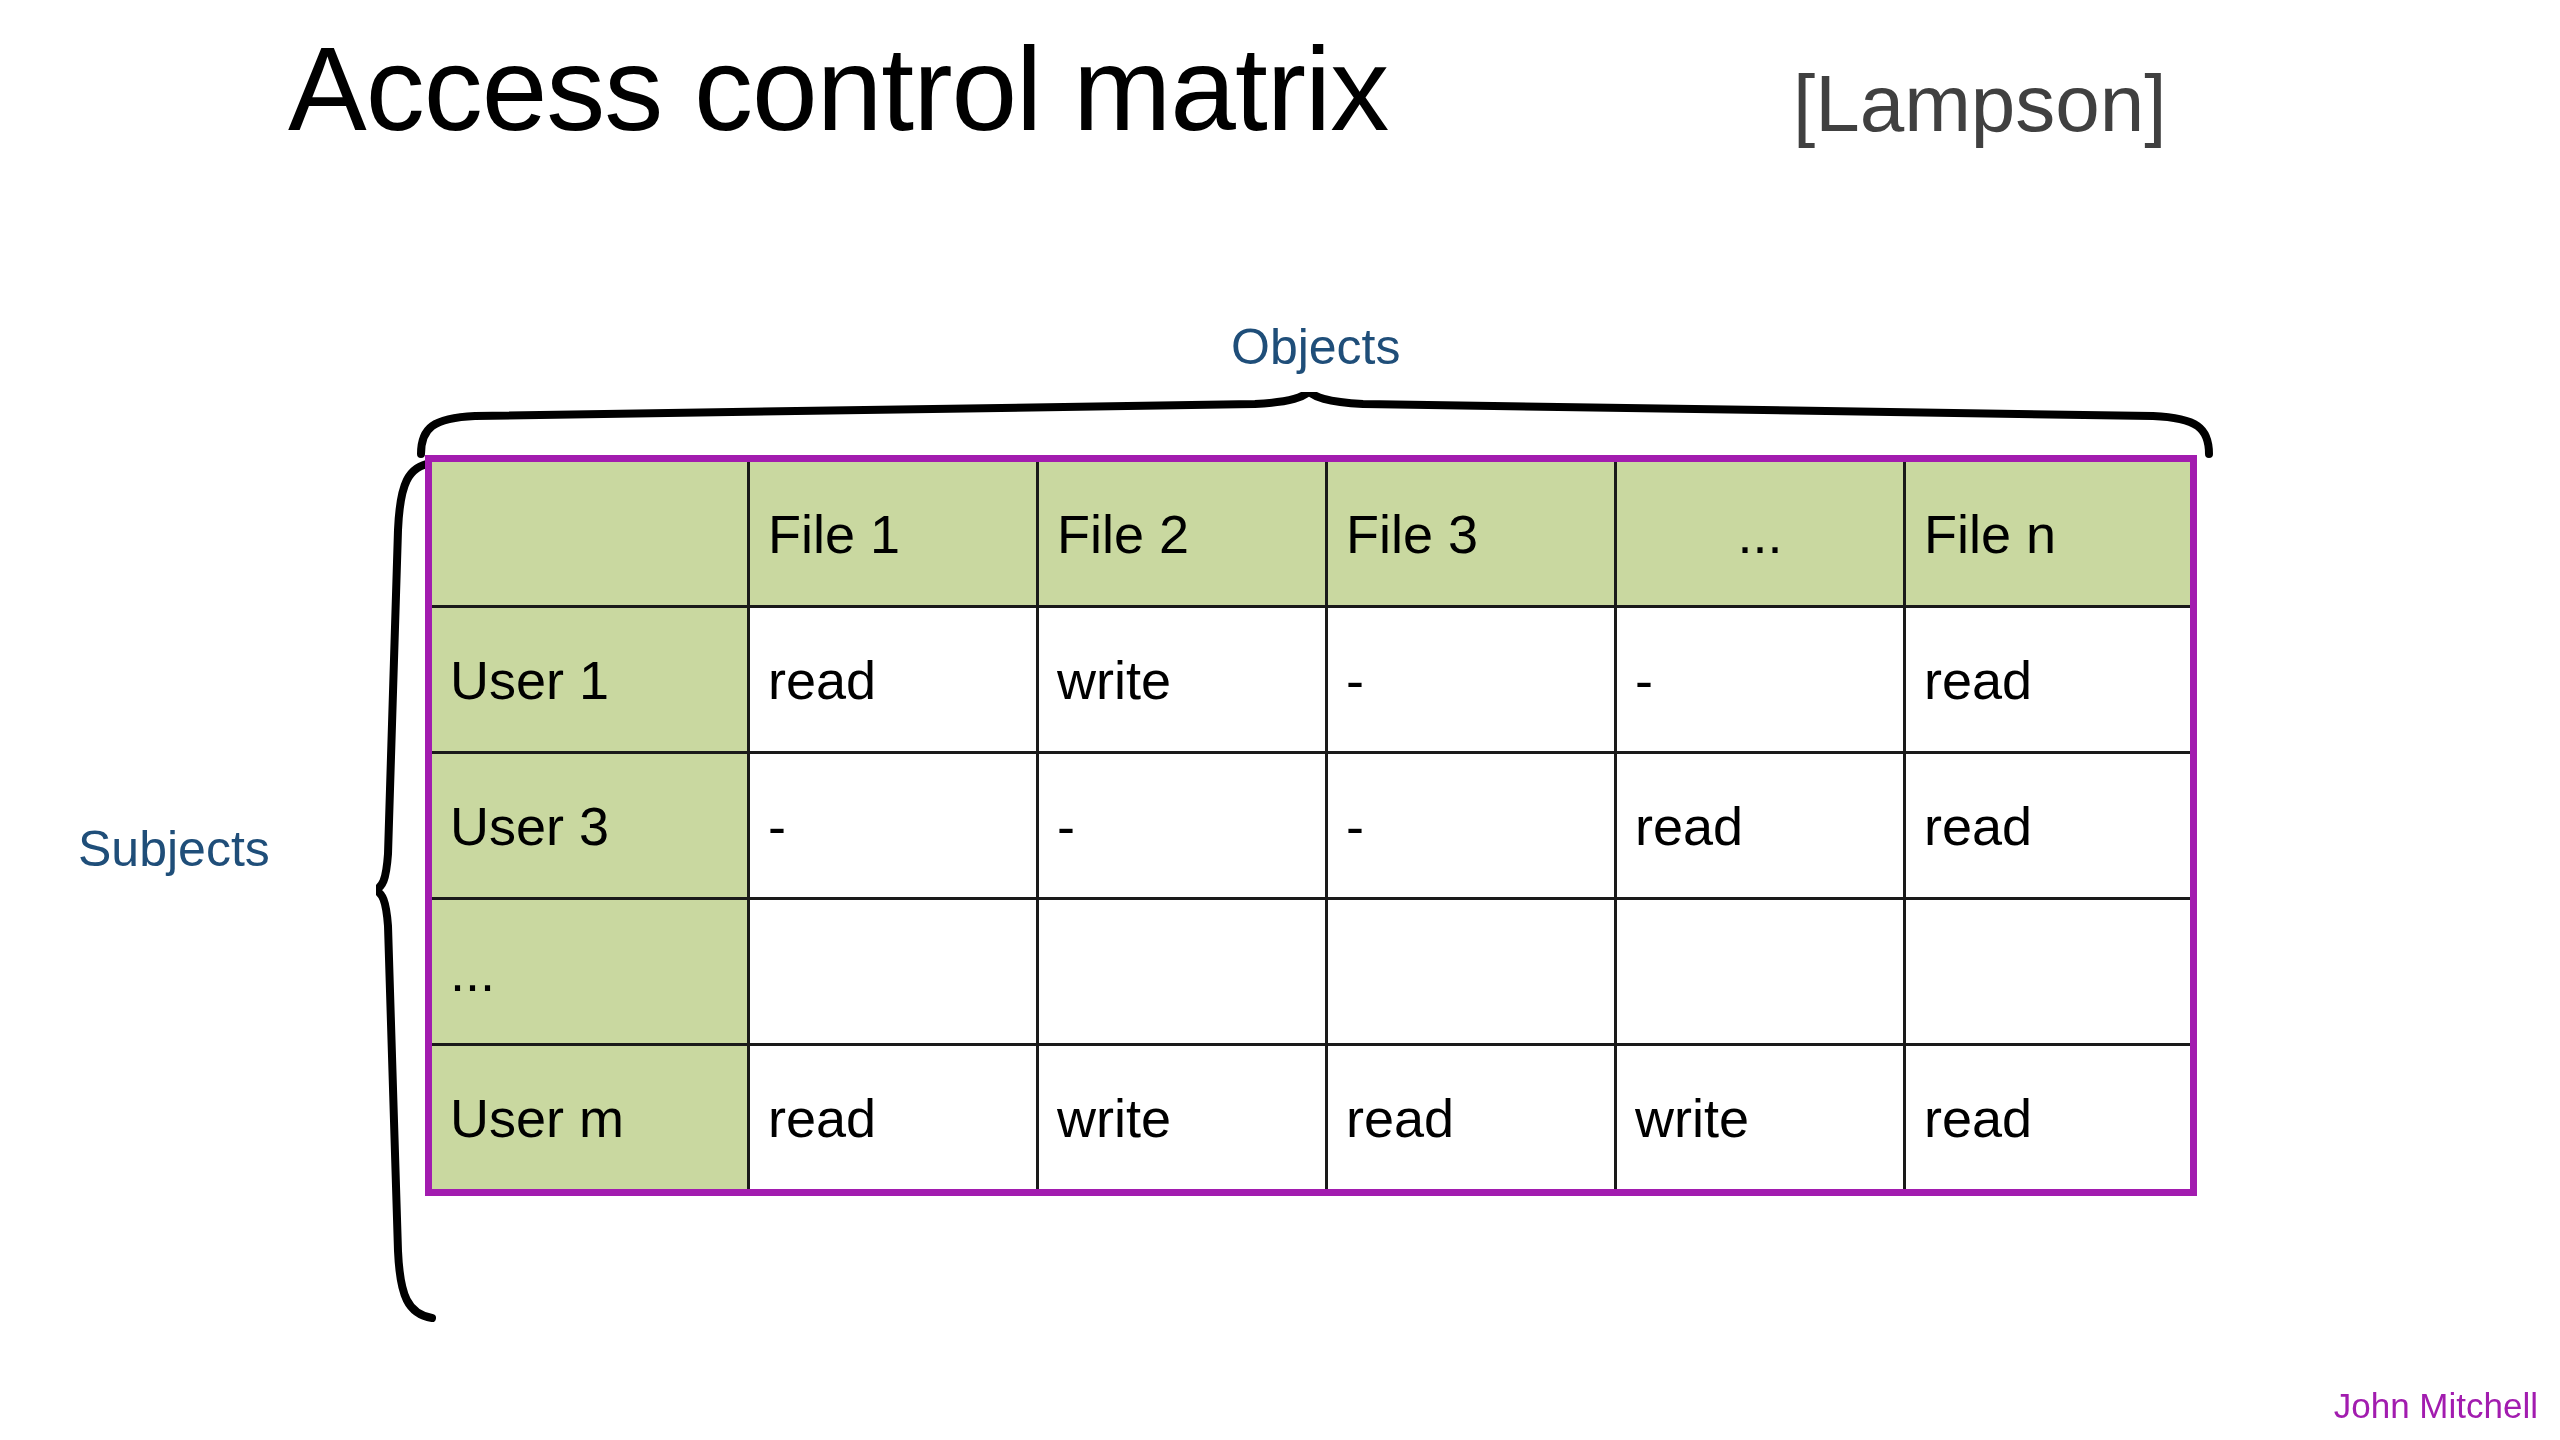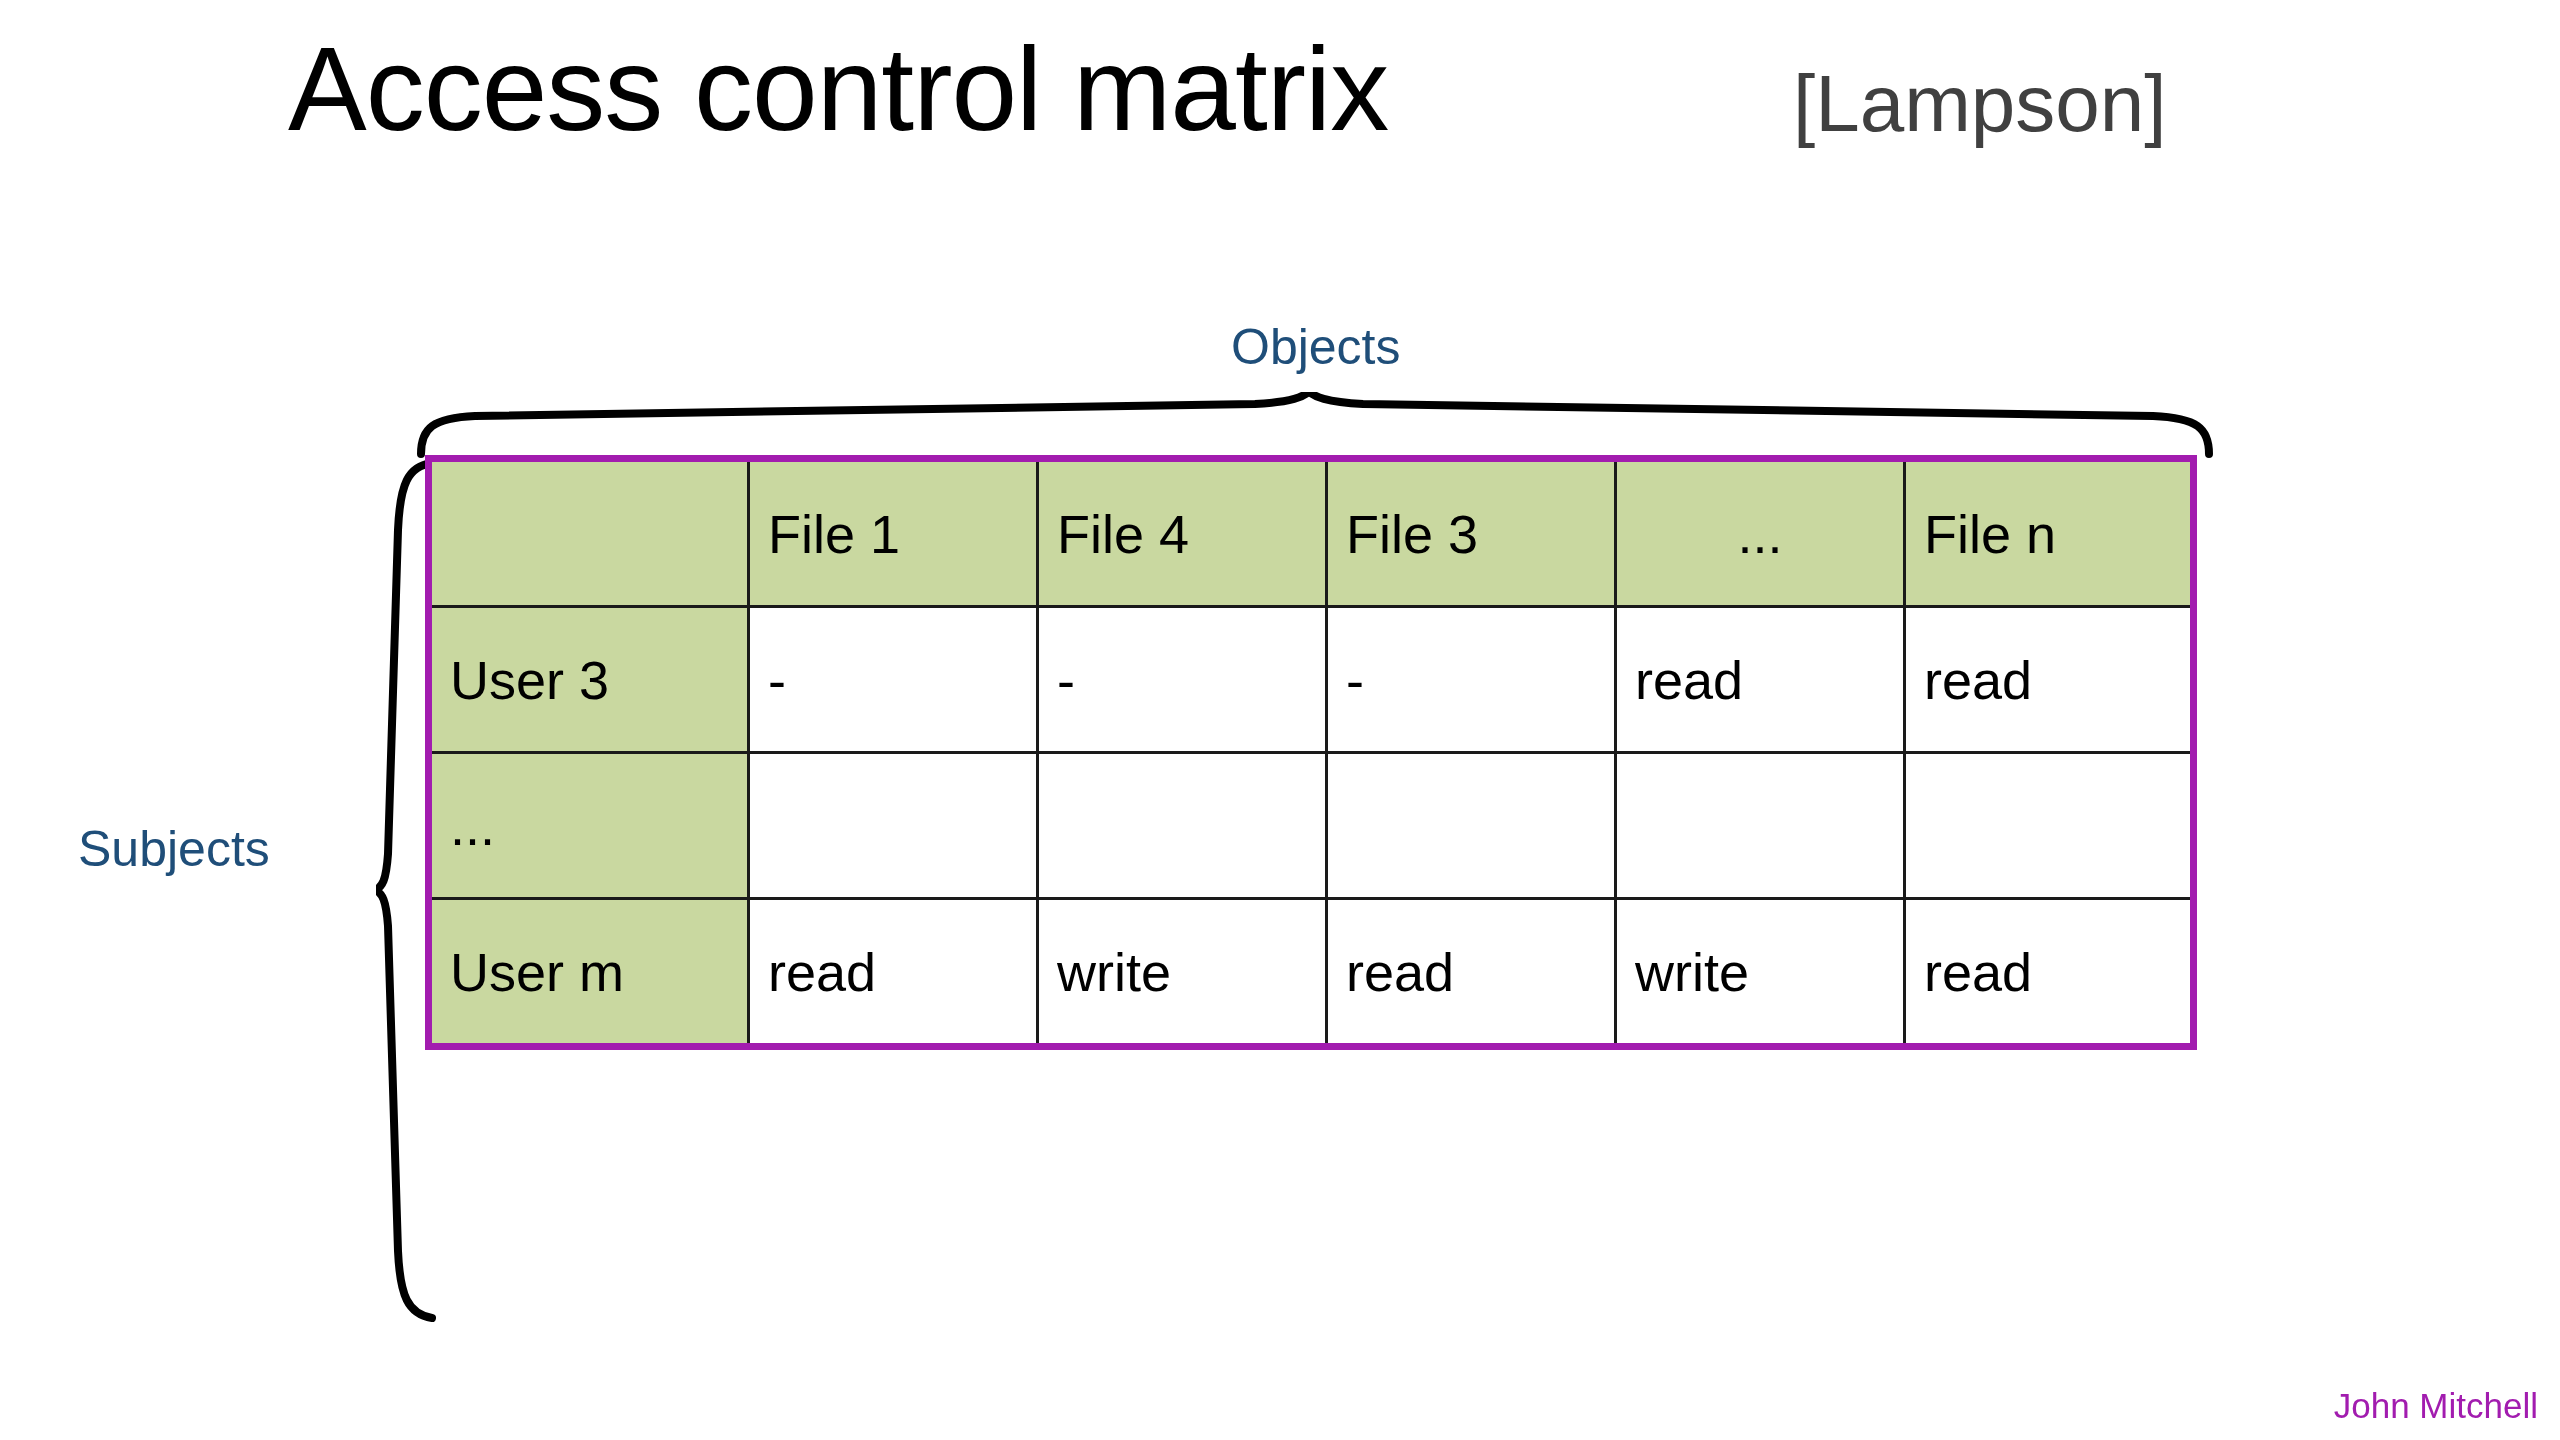"File 4" td.green { text: 4 -> 2 }
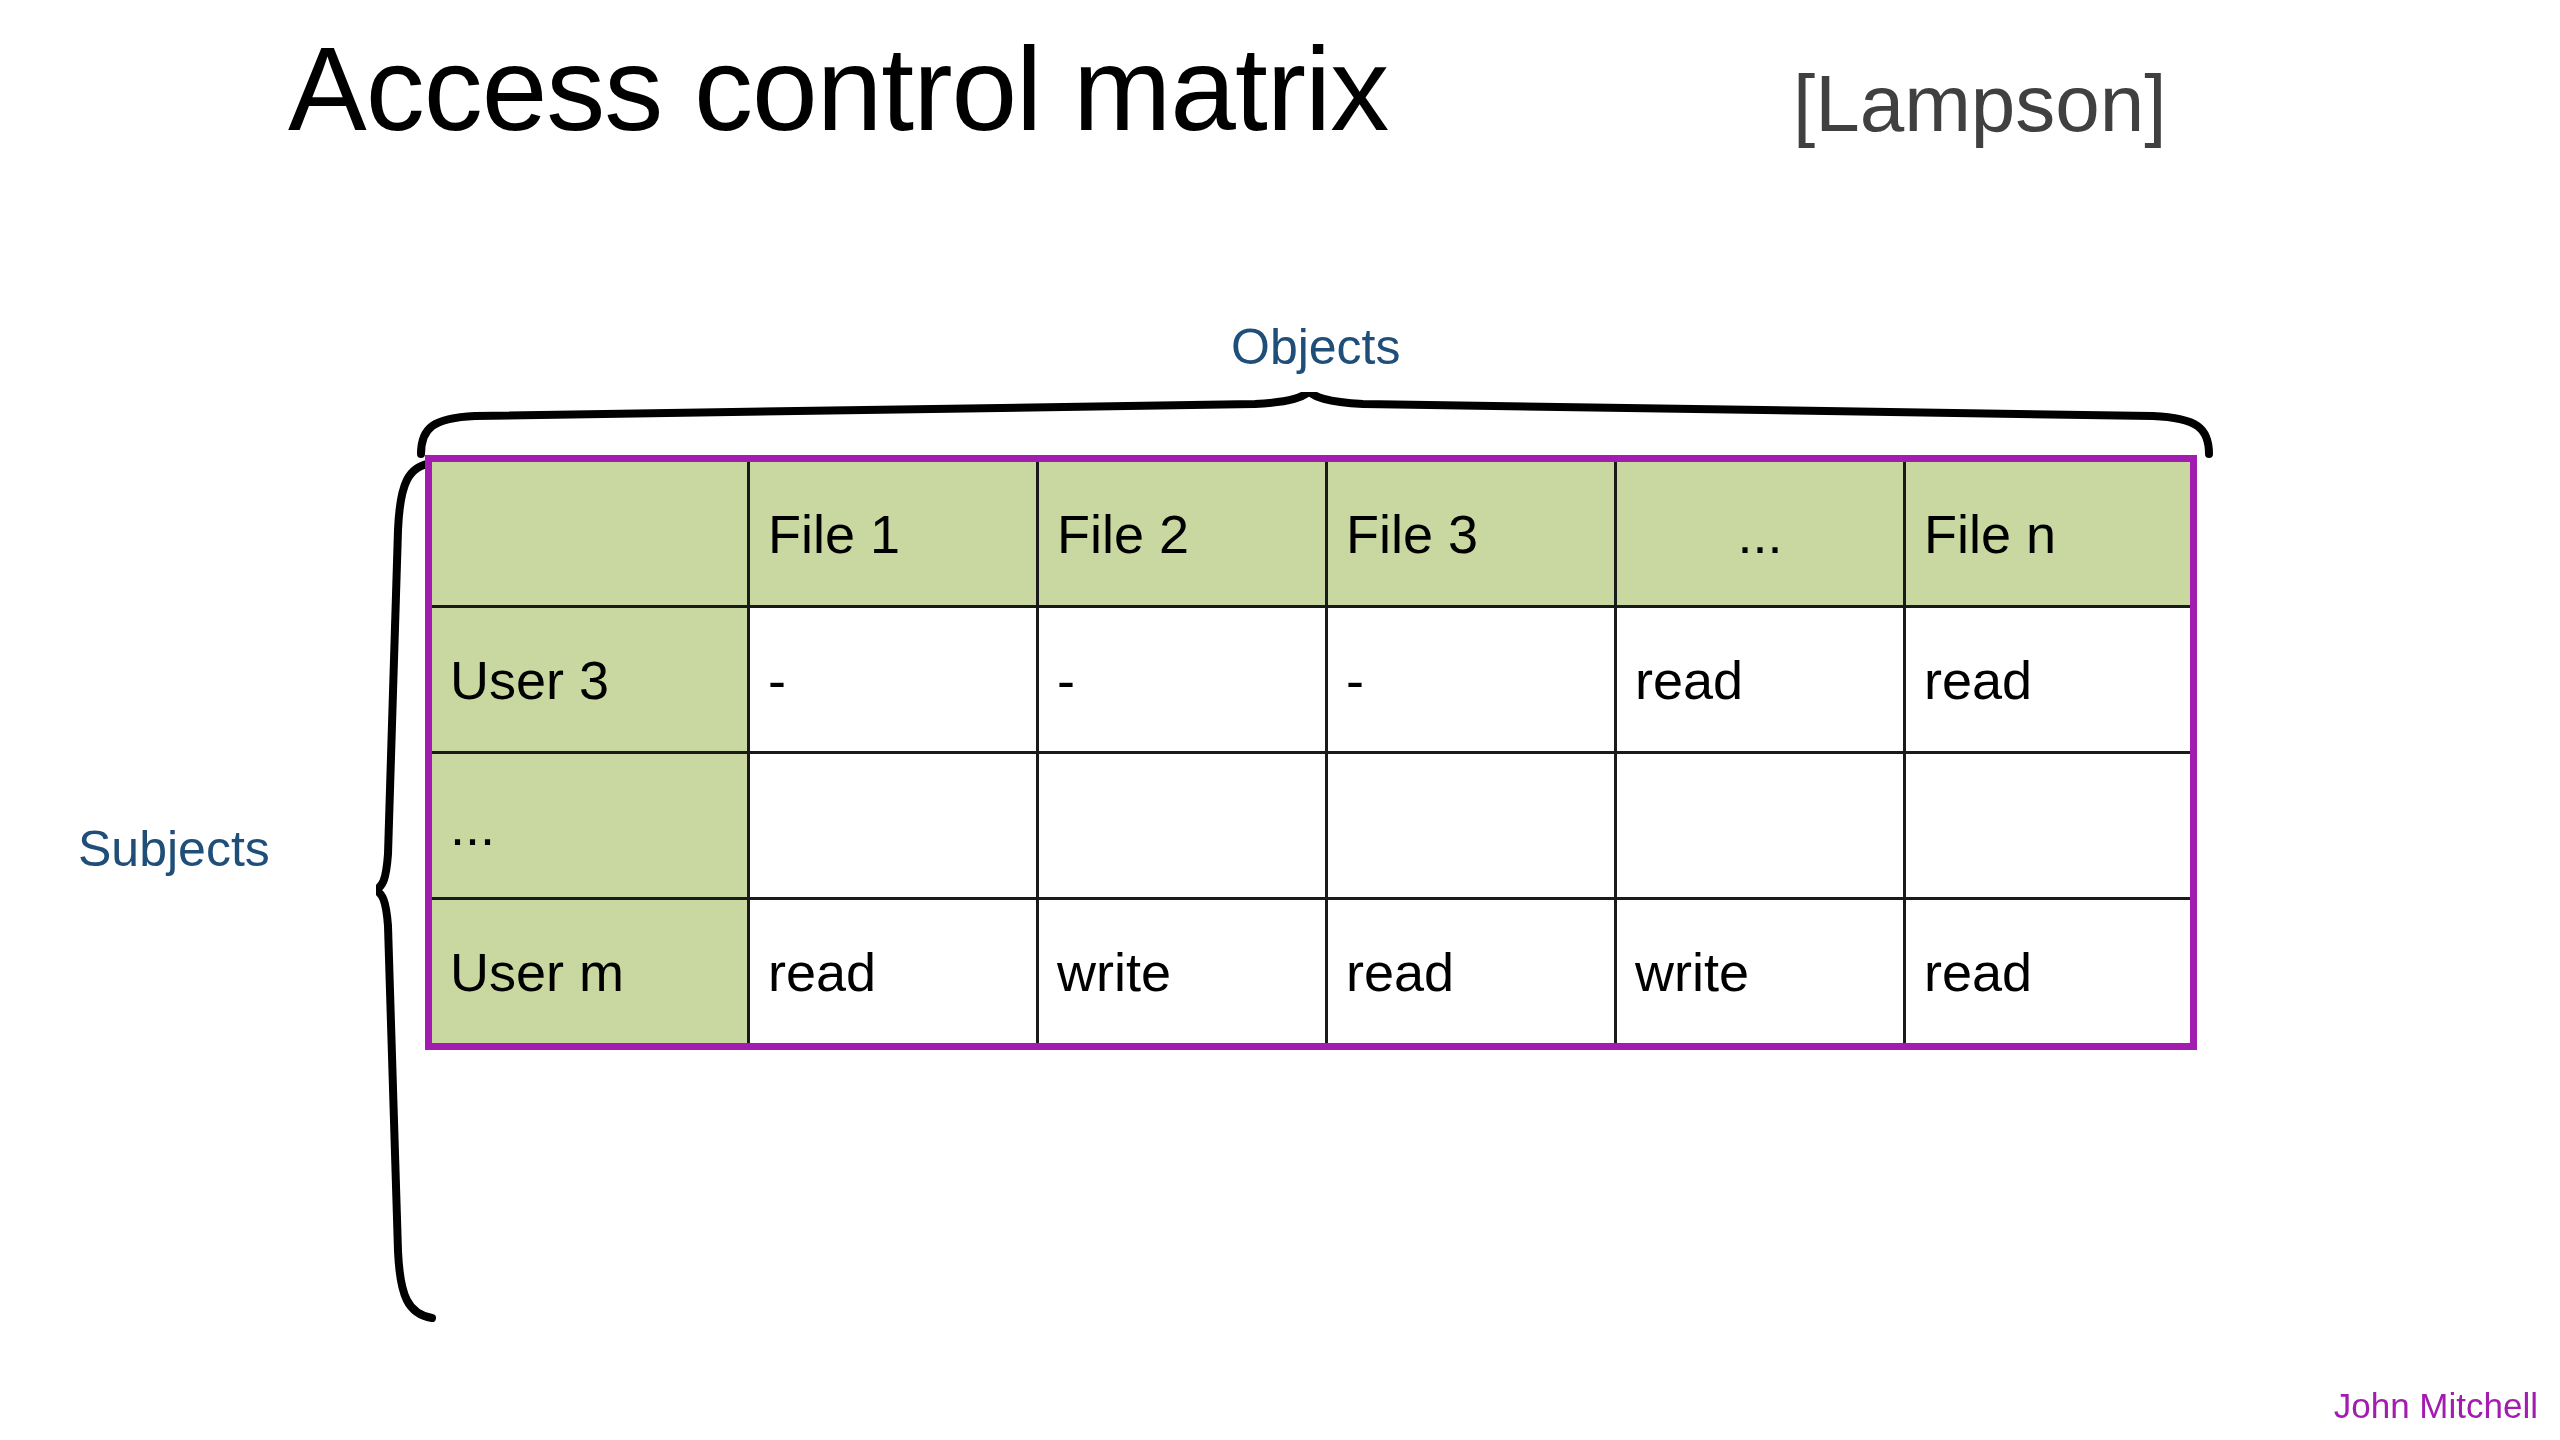"User 1" tr { html: none -> <tr> <td>User 1</td> <td>read</td> <td>write</td> <td>-</td> <td>-</td> <td>read</td> </tr> }
